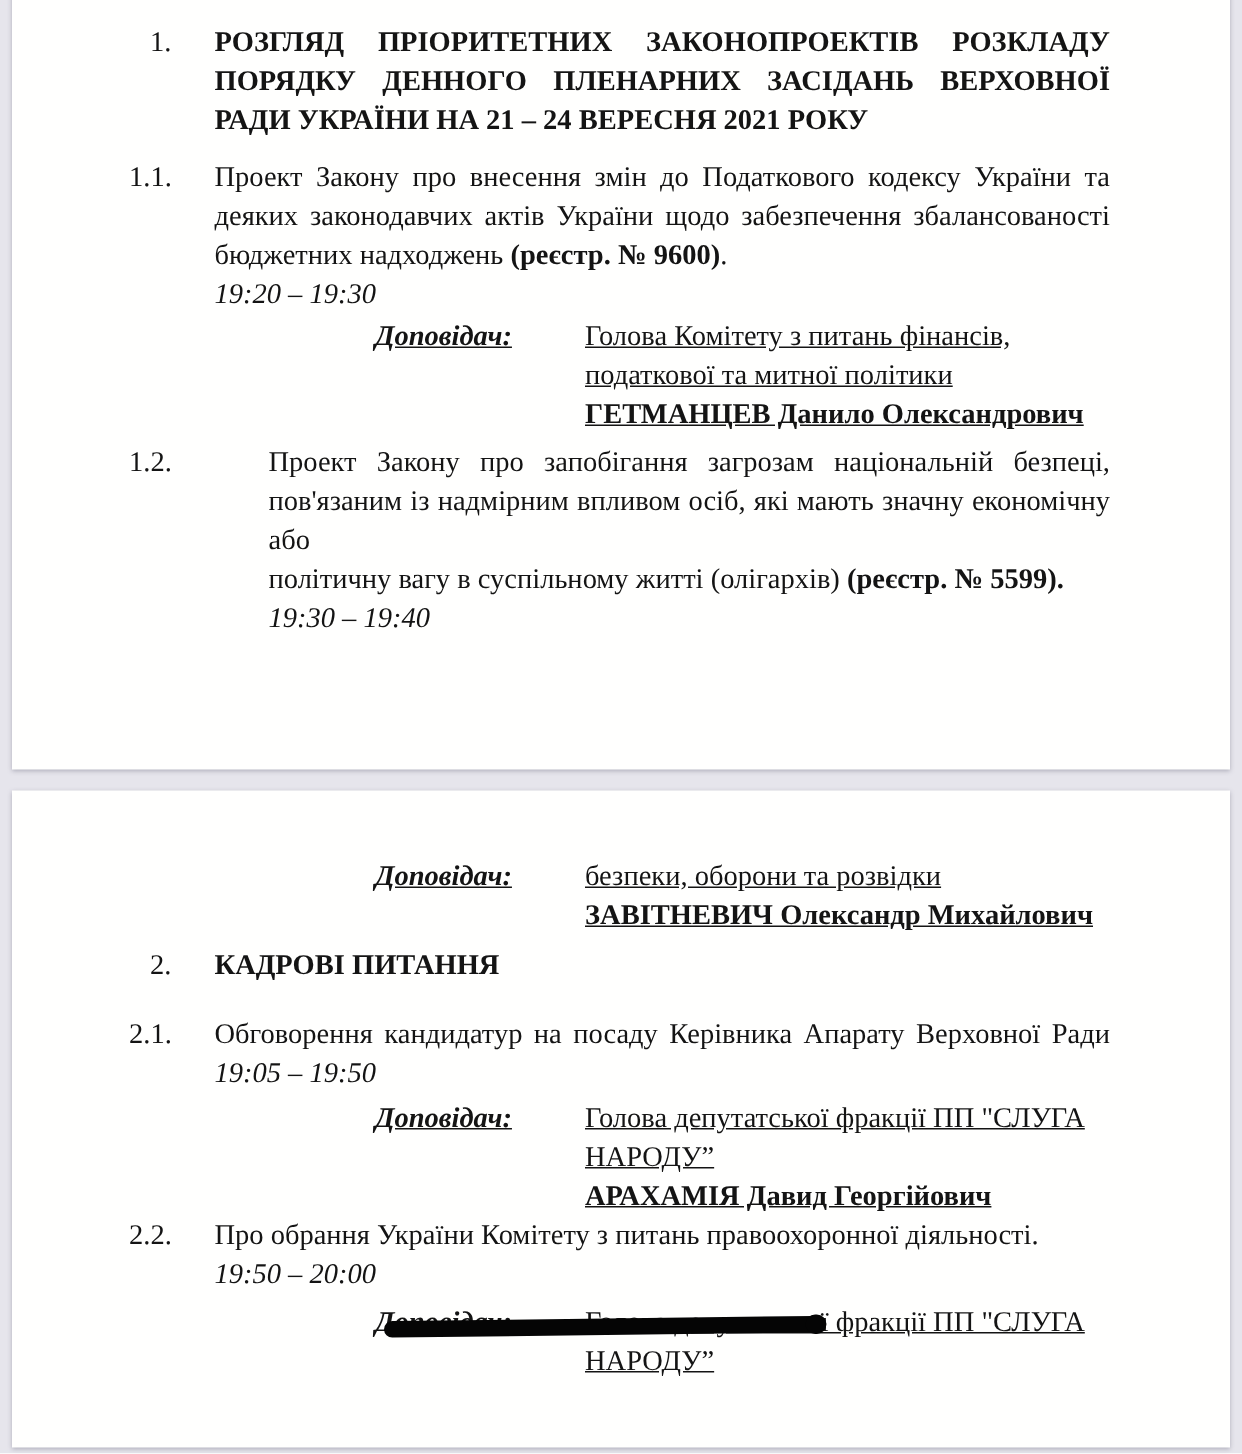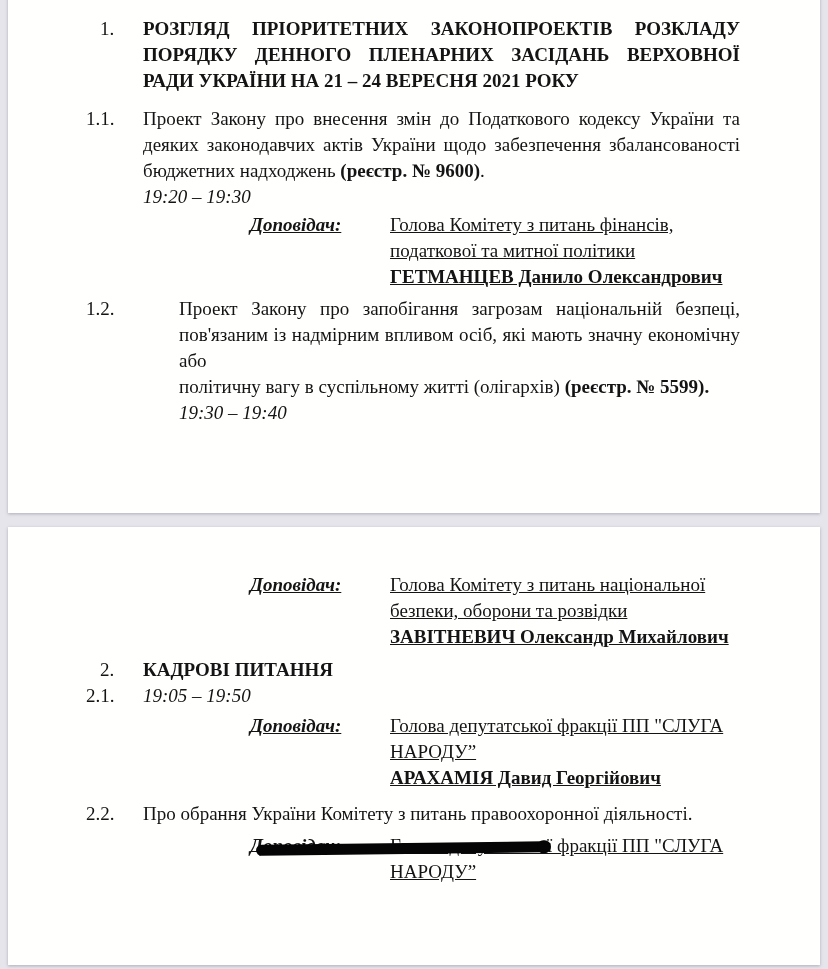"Голова Комітету з питань національної" div.line { html: <div><span>Голова Комітету з питань національної</span></div> -> none }
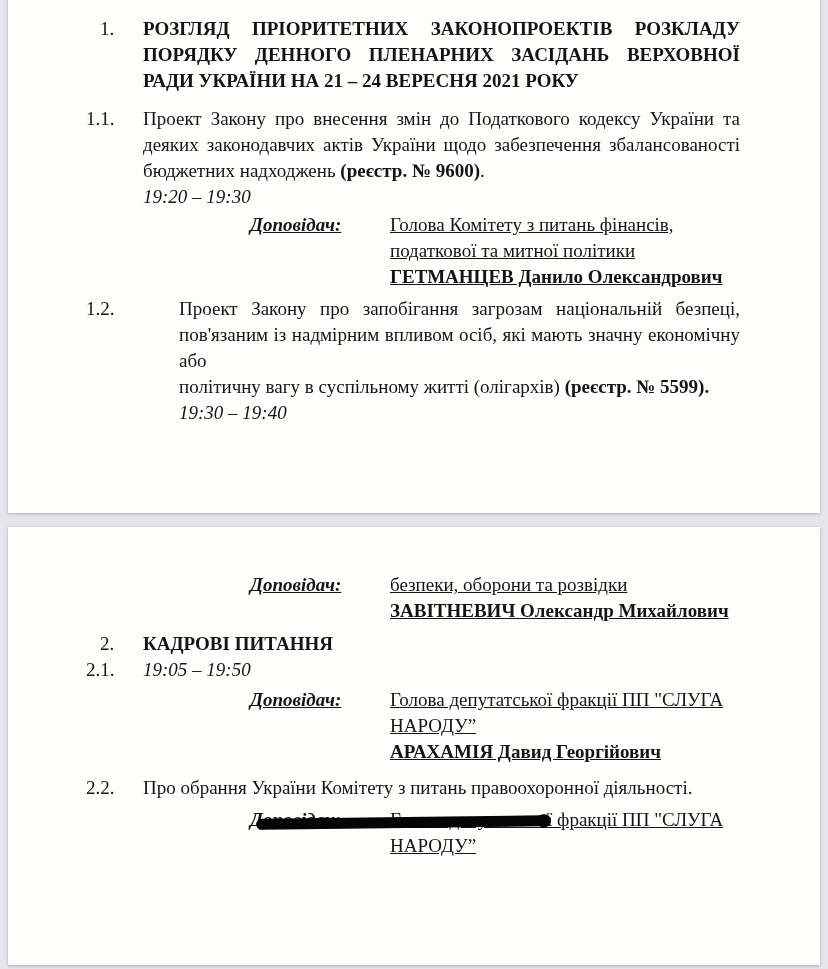"2.1." #p2c .blk:nth-child(3) { margin-top: none -> 20px }
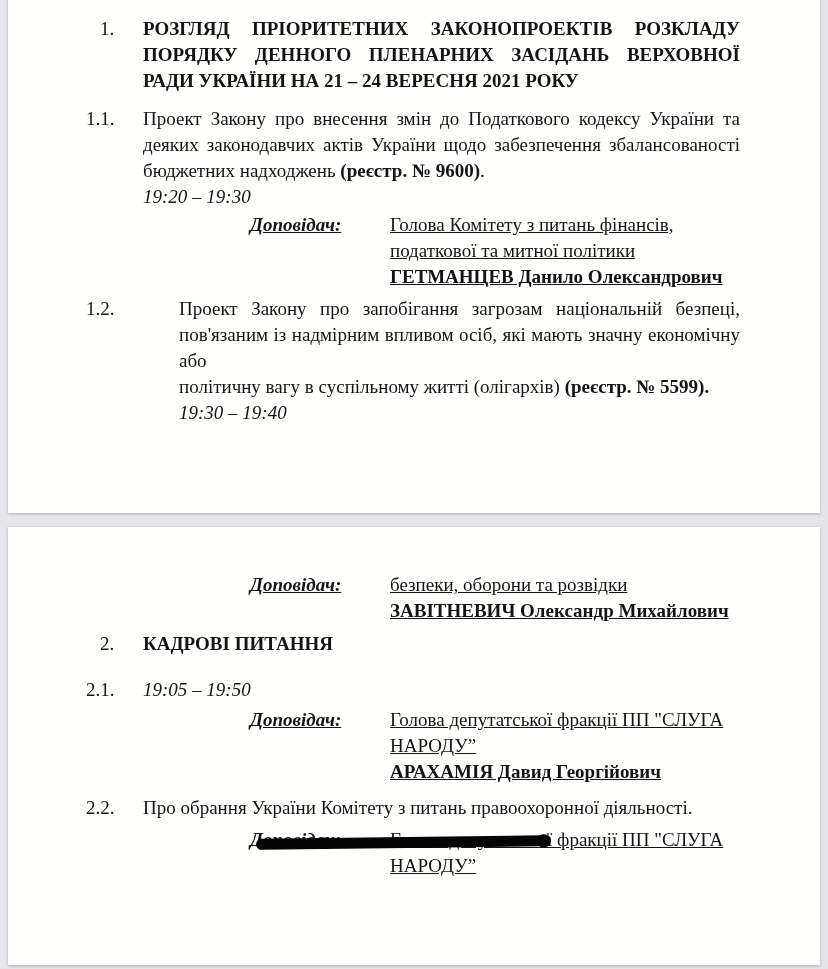"Обговорення кандидатур на посаду" div.line { html: none -> <div><span>Обговорення кандидатур на посаду Керівника Апарату Верховної Ради</span></div> }
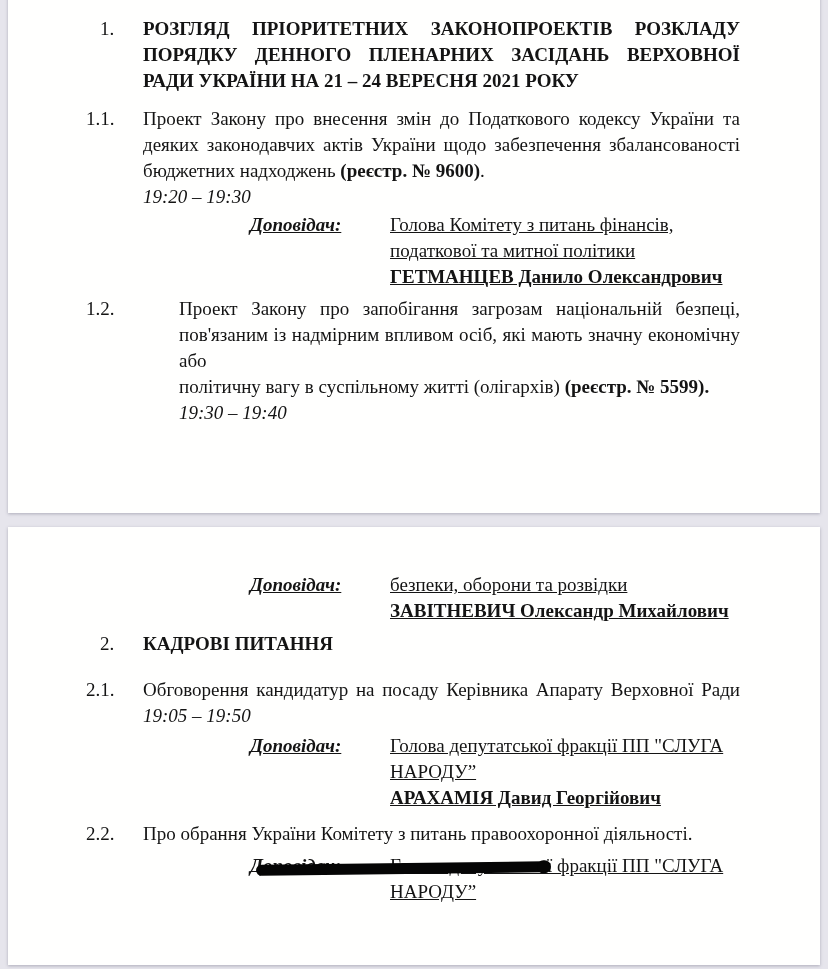"2.2." #p2c .blk:nth-child(5) { margin-top: 10px -> none }
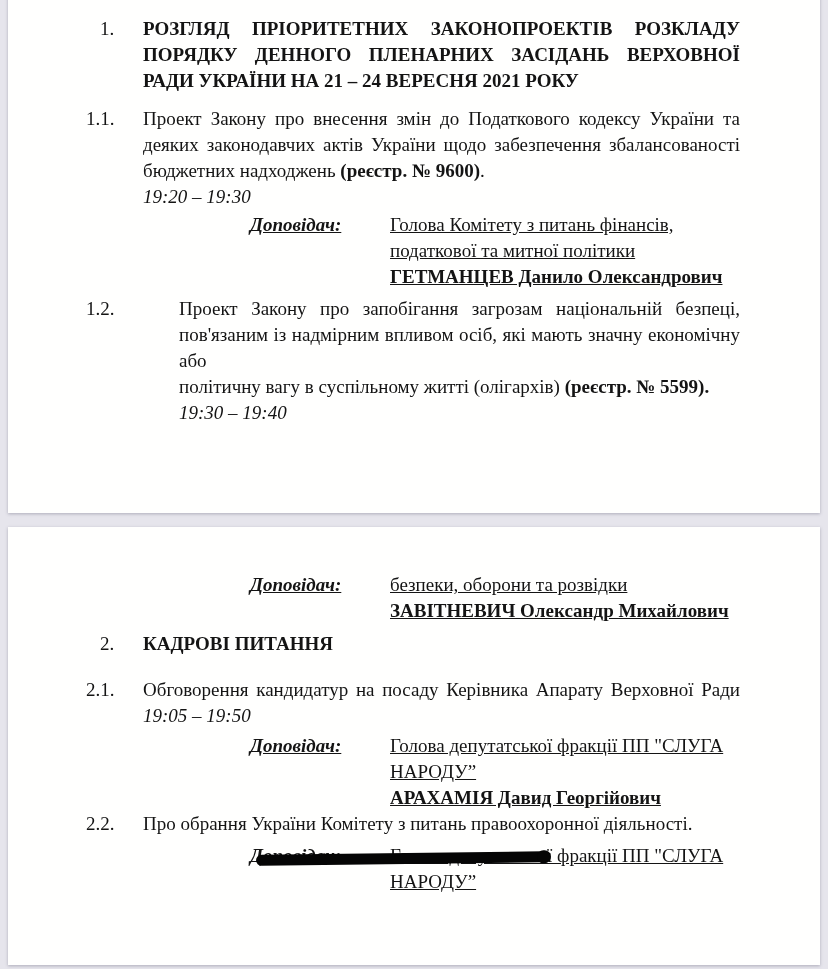"19:50 – 20:00" div.line { html: none -> <div><span>19:50 – 20:00</span></div> }
